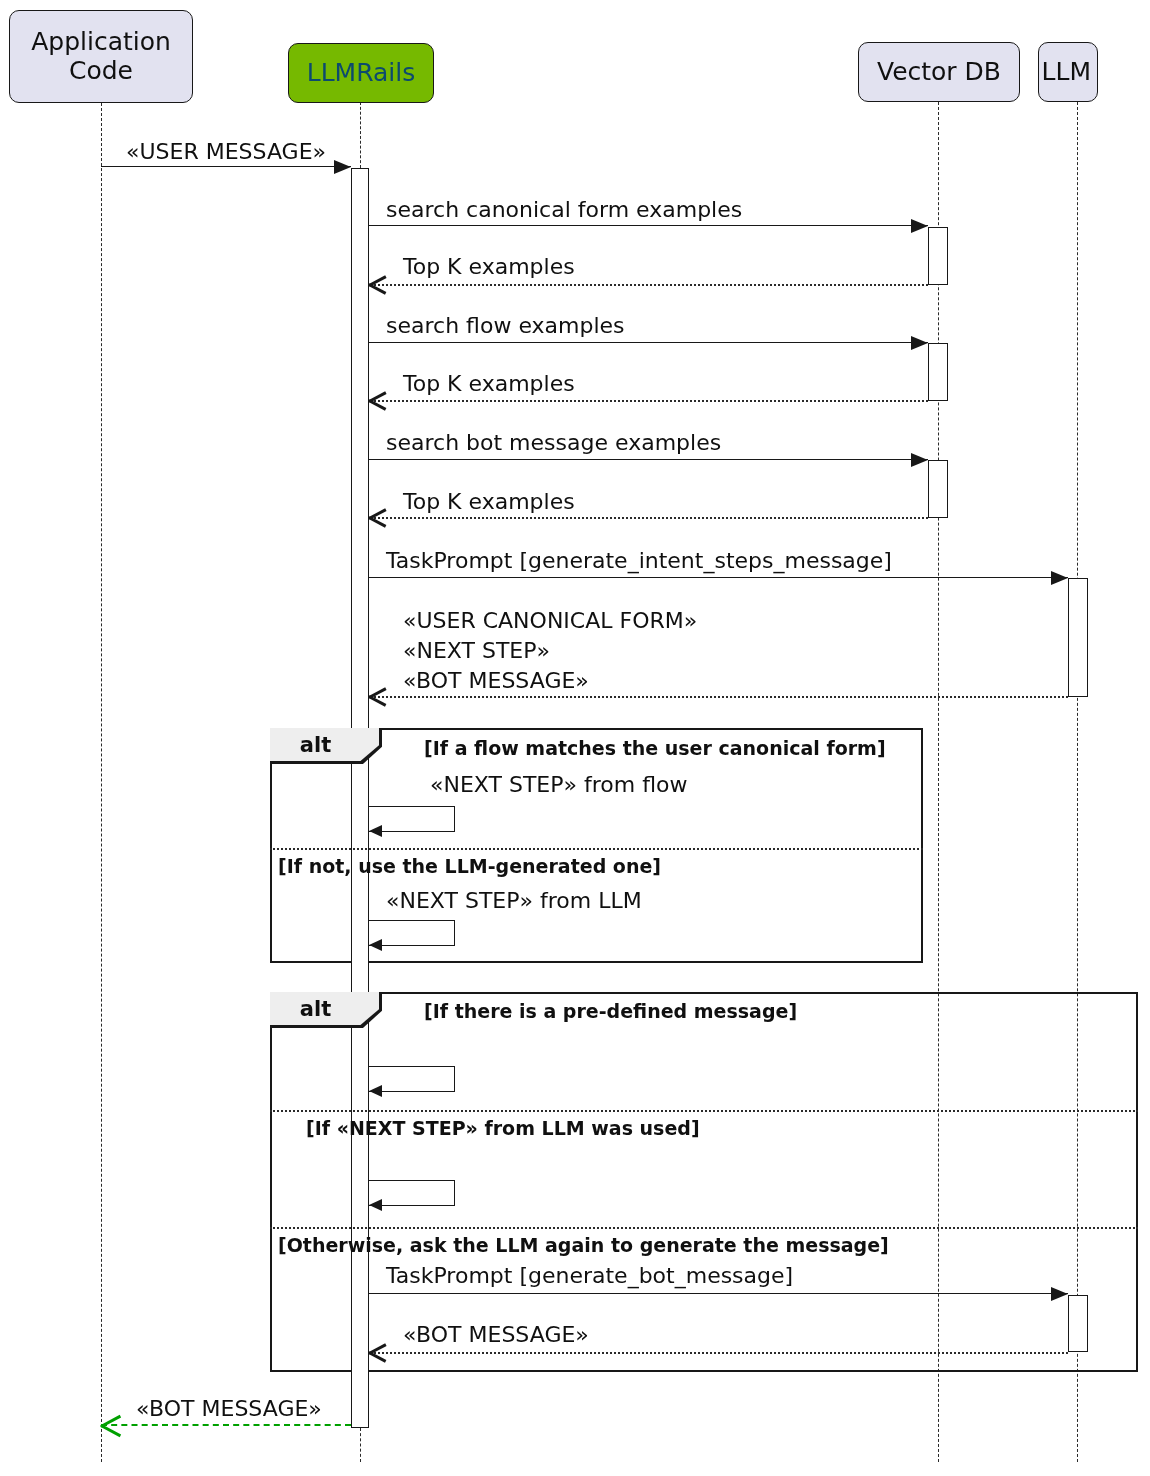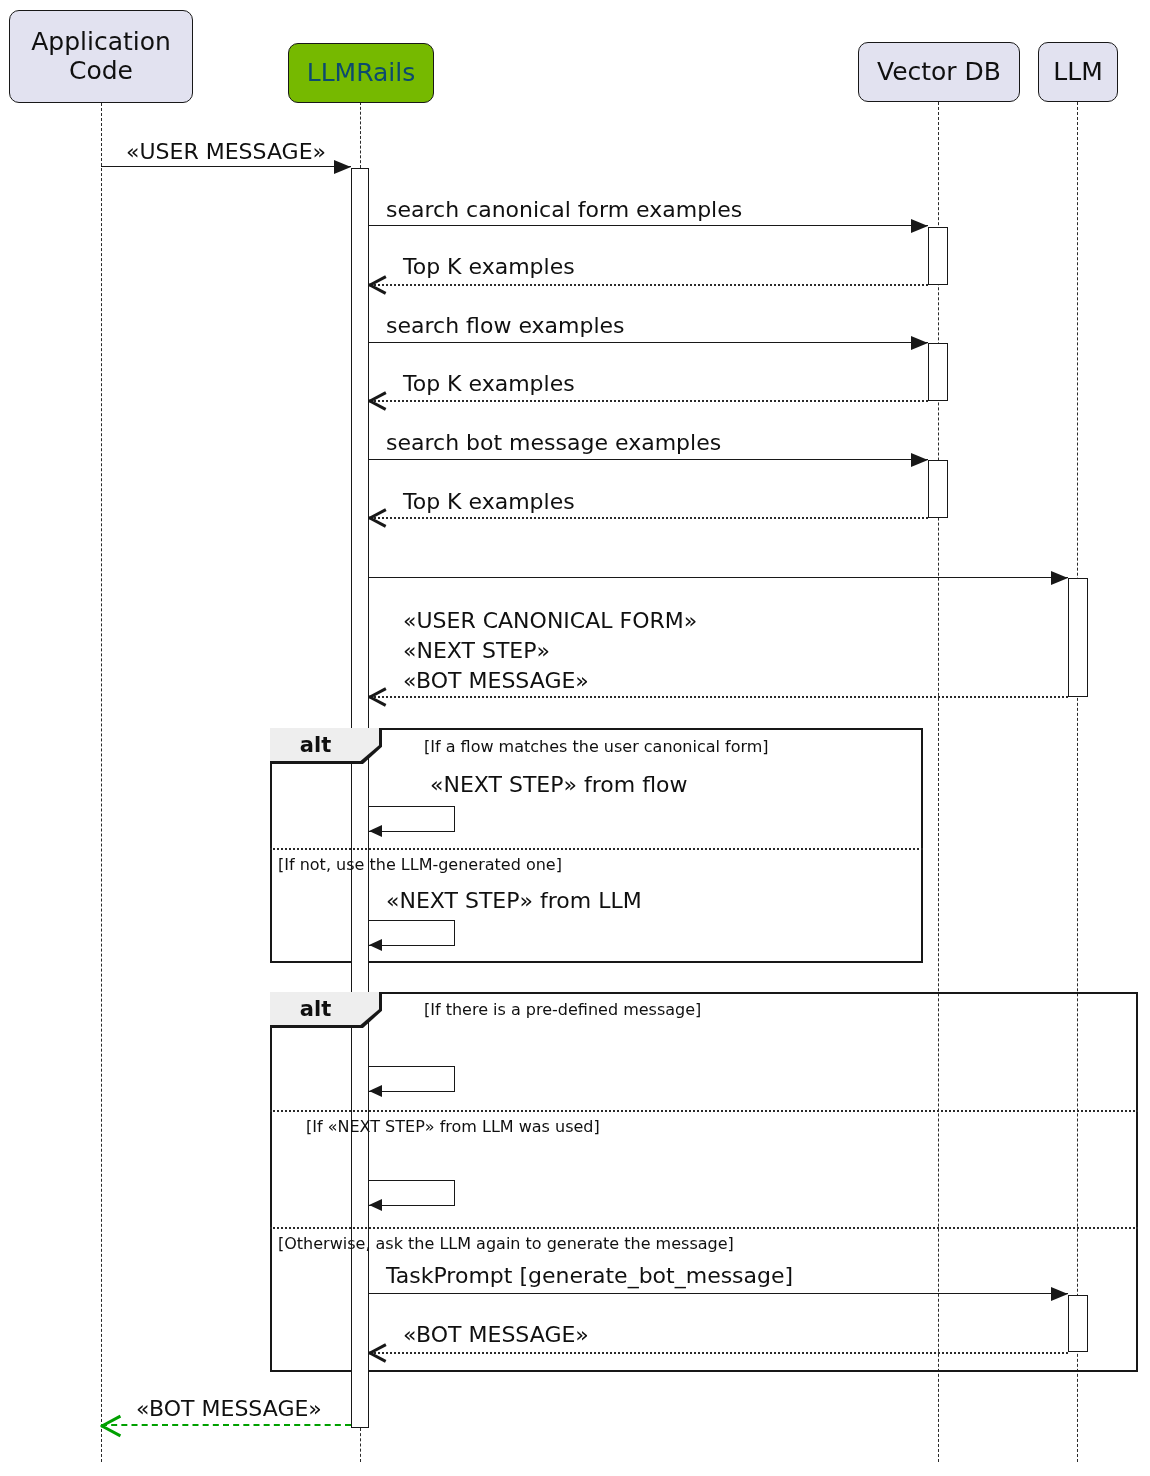"LLM" div.abs { justify-content: none -> flex-end; width: 80px -> 60px }
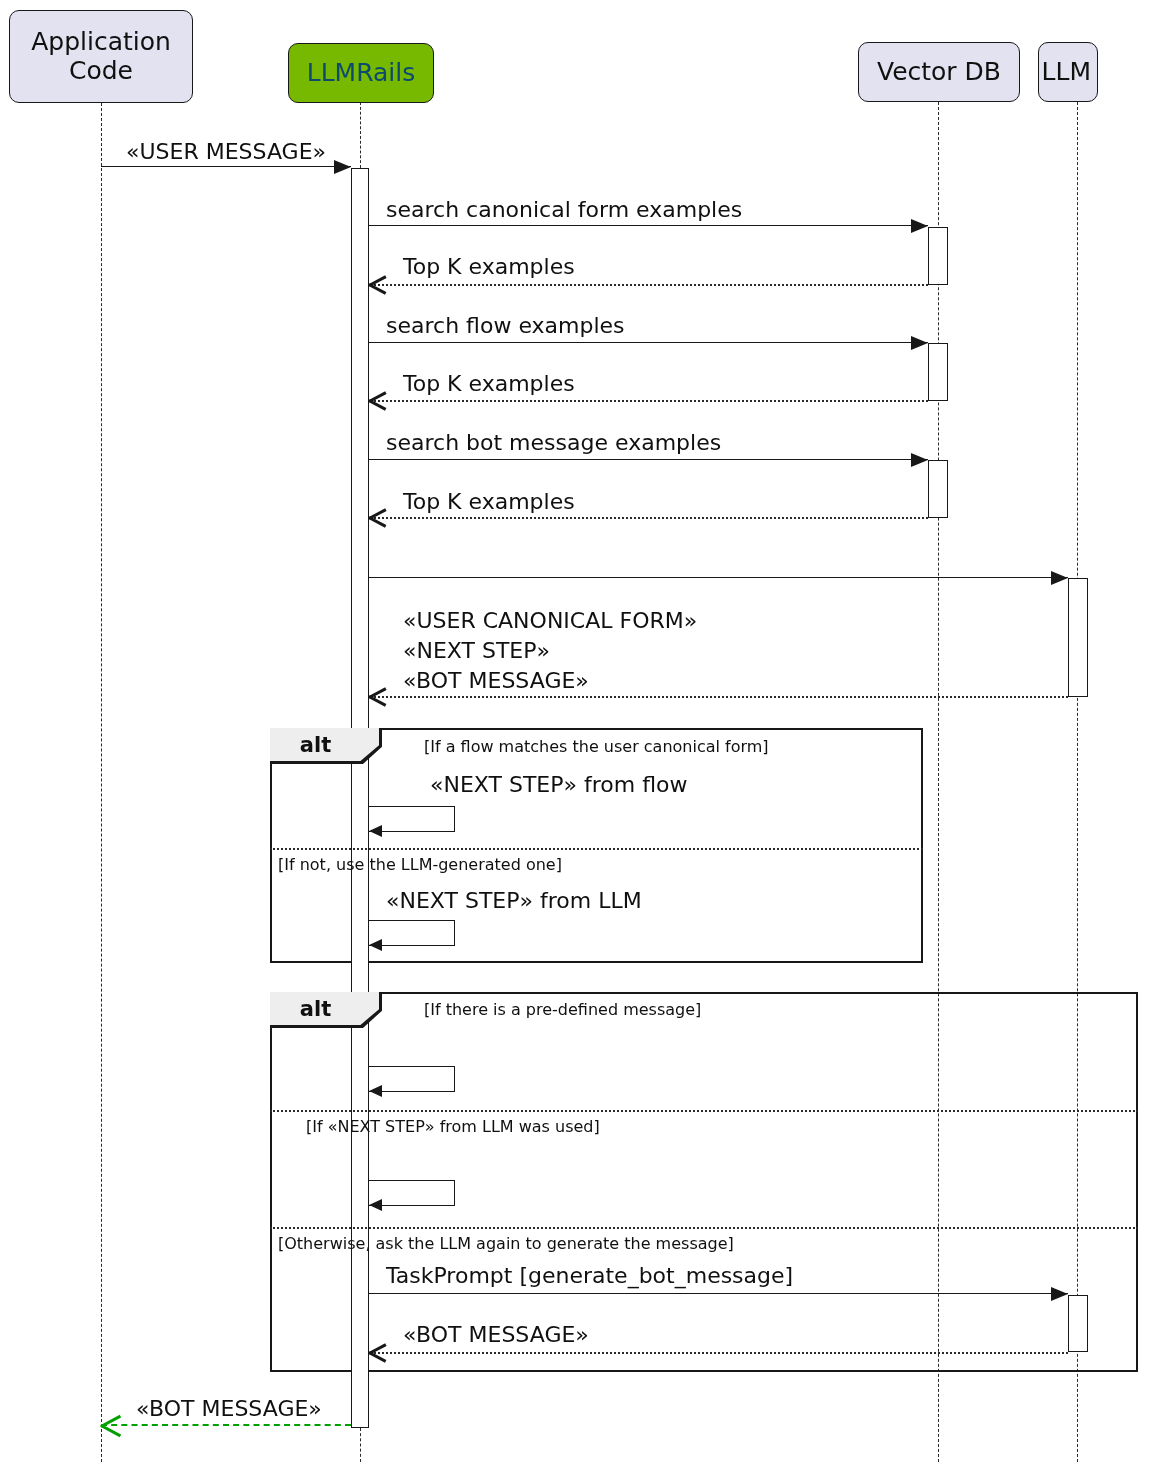"TaskPrompt" div.abs { html: none -> <div>TaskPrompt [generate_intent_steps_message]</div> }
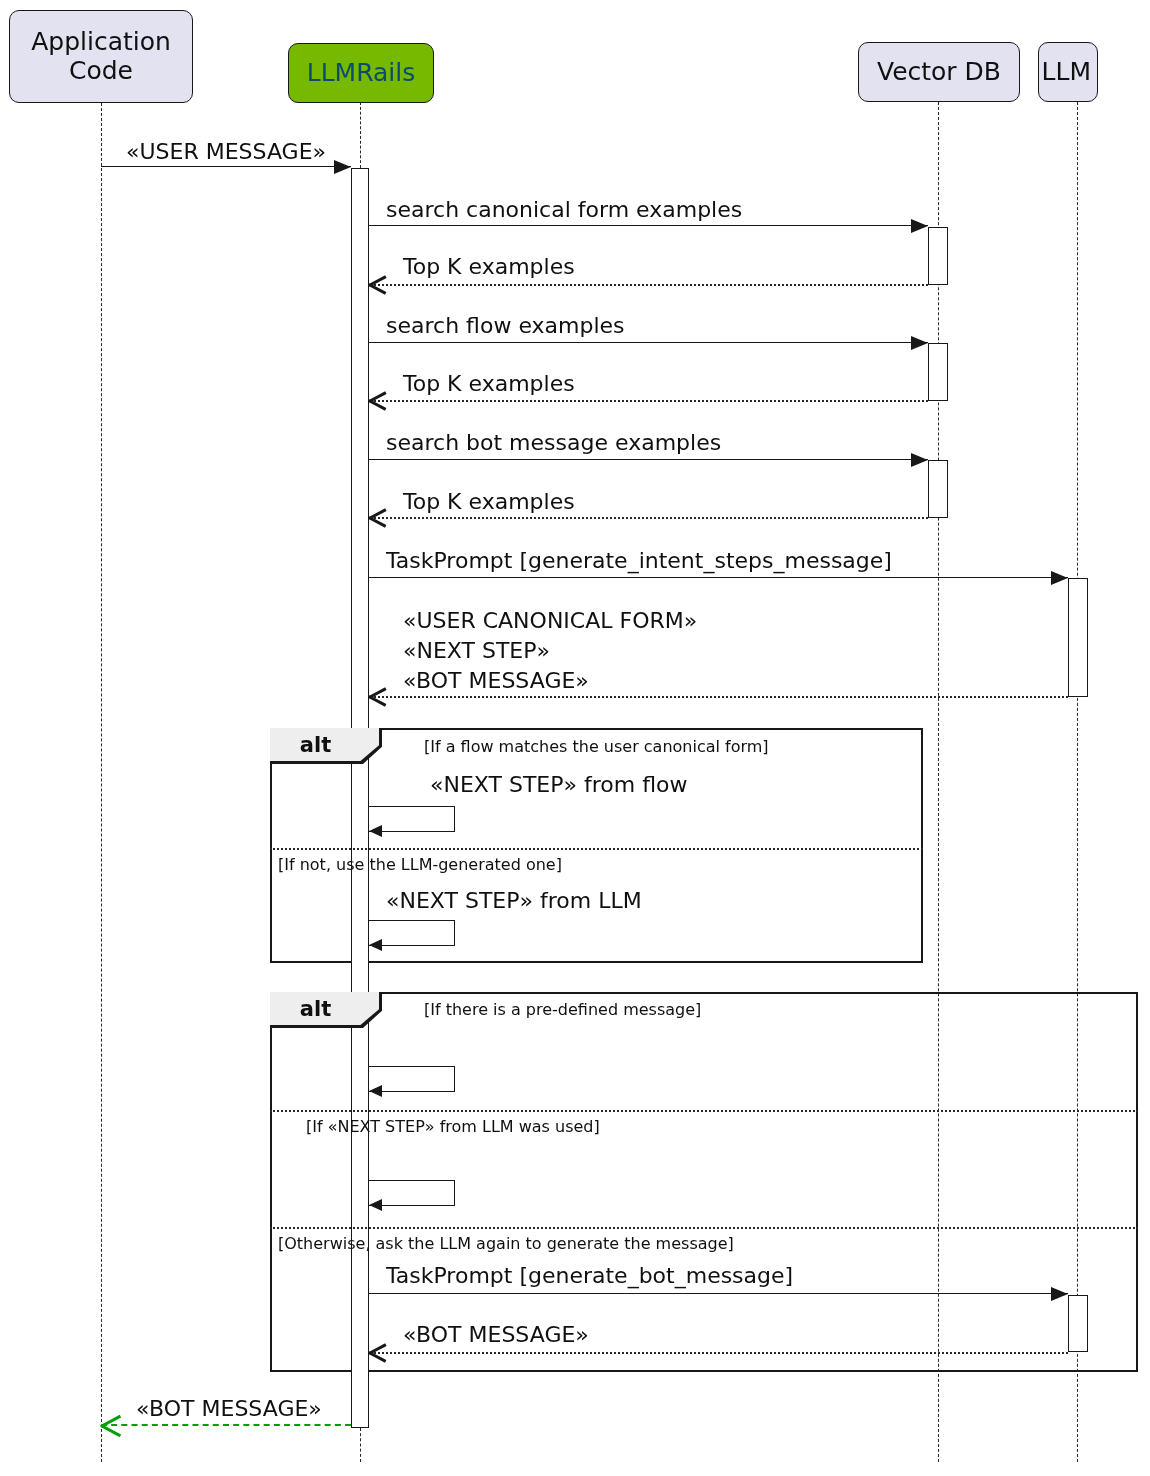"[If a flow matches the" .cond { font-size: 16px -> 19px; font-weight: normal -> bold }
